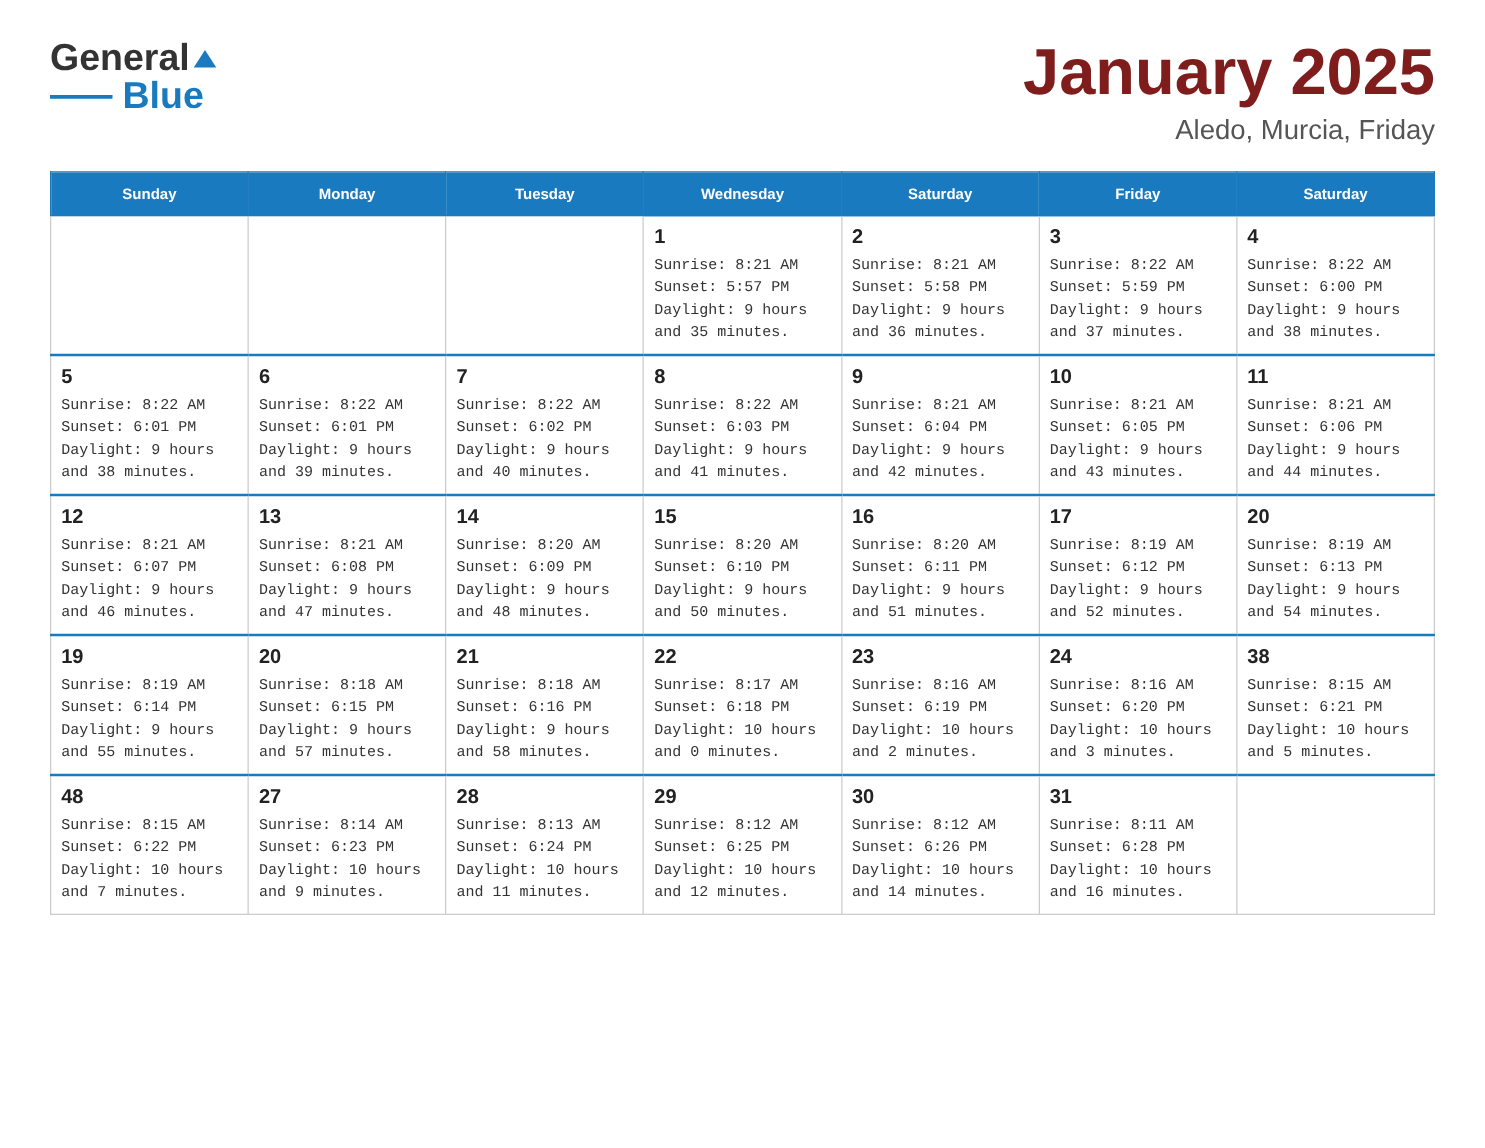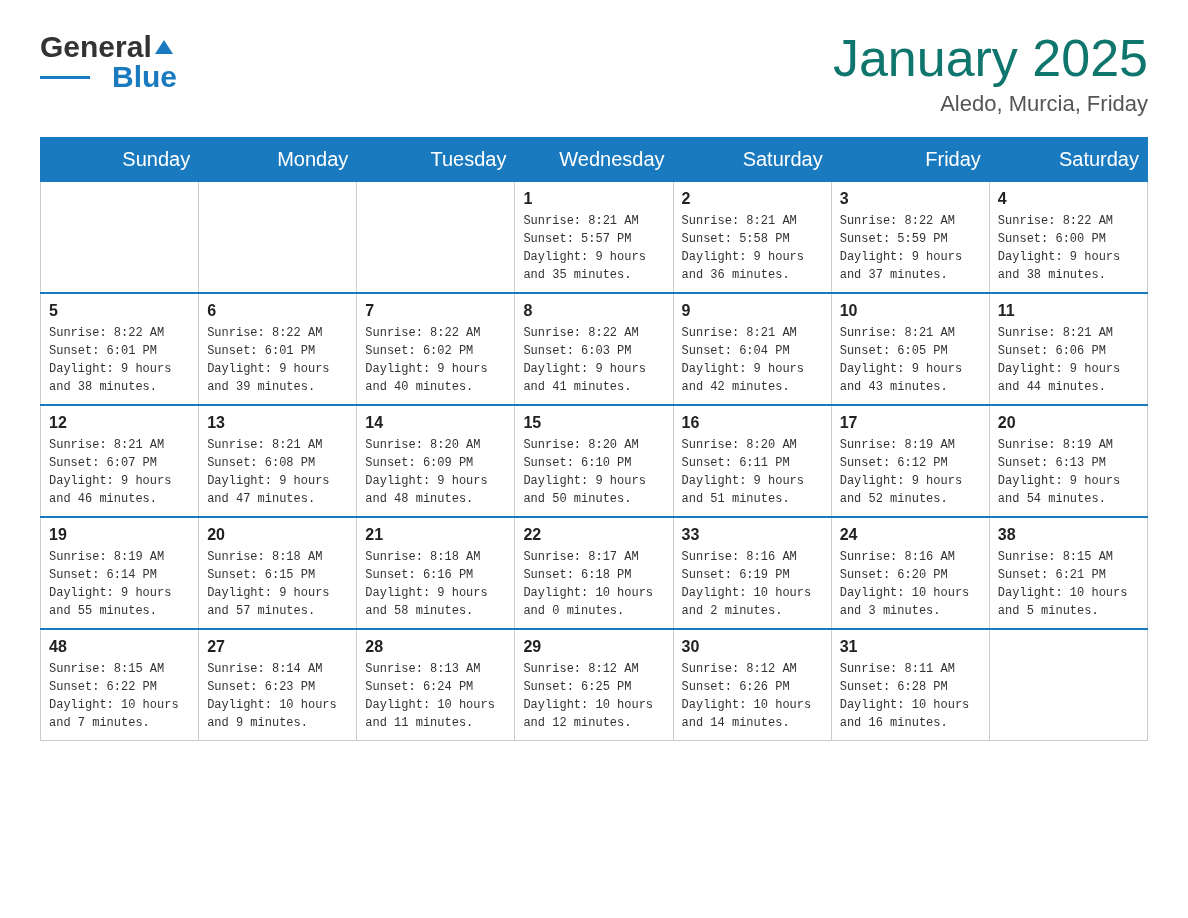"Blue" div { gap: 18px -> 4px }
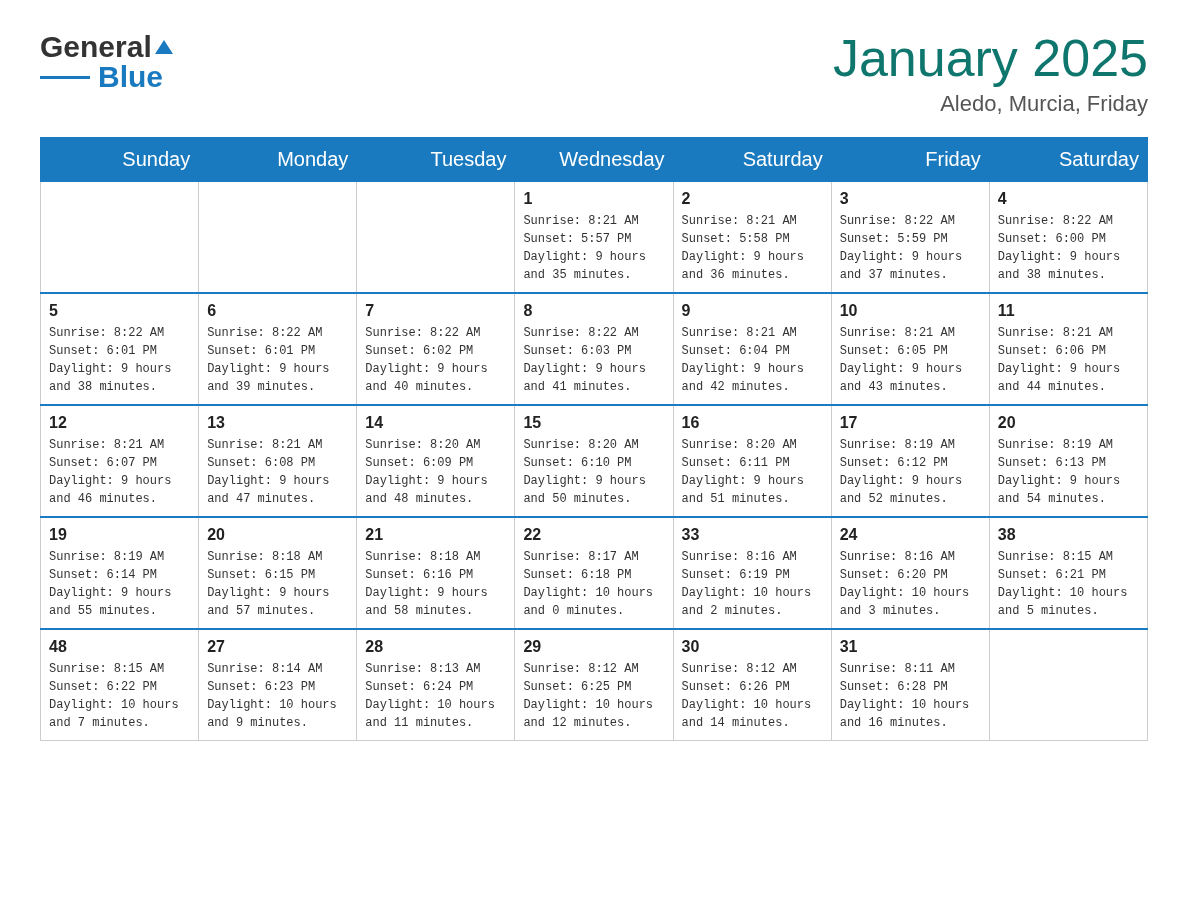"January 2025" .calendar-title { color: #0f766e -> #7f1d1d; font-weight: normal -> bold }
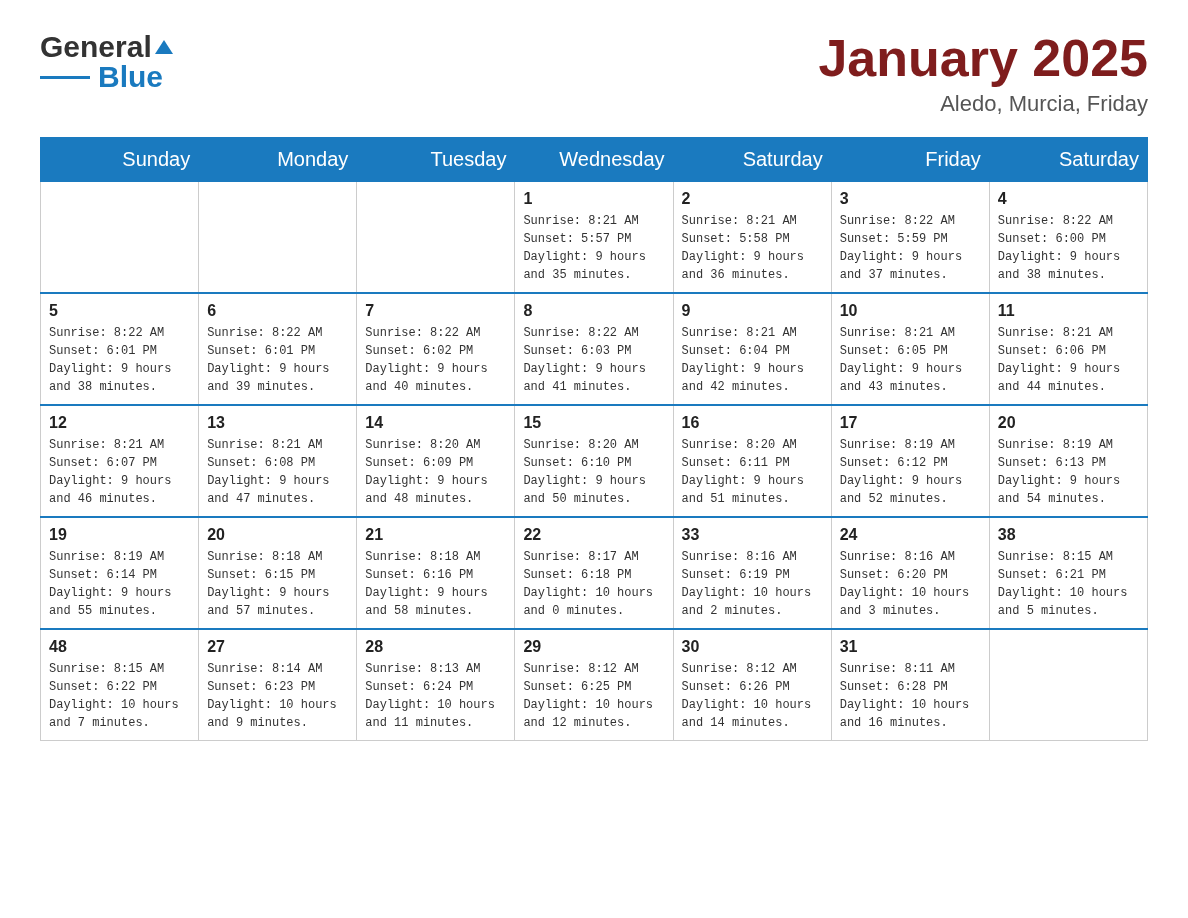"Sunday" thead tr th { font-size: 20px -> 12px; font-weight: normal -> bold; text-align: right -> center }
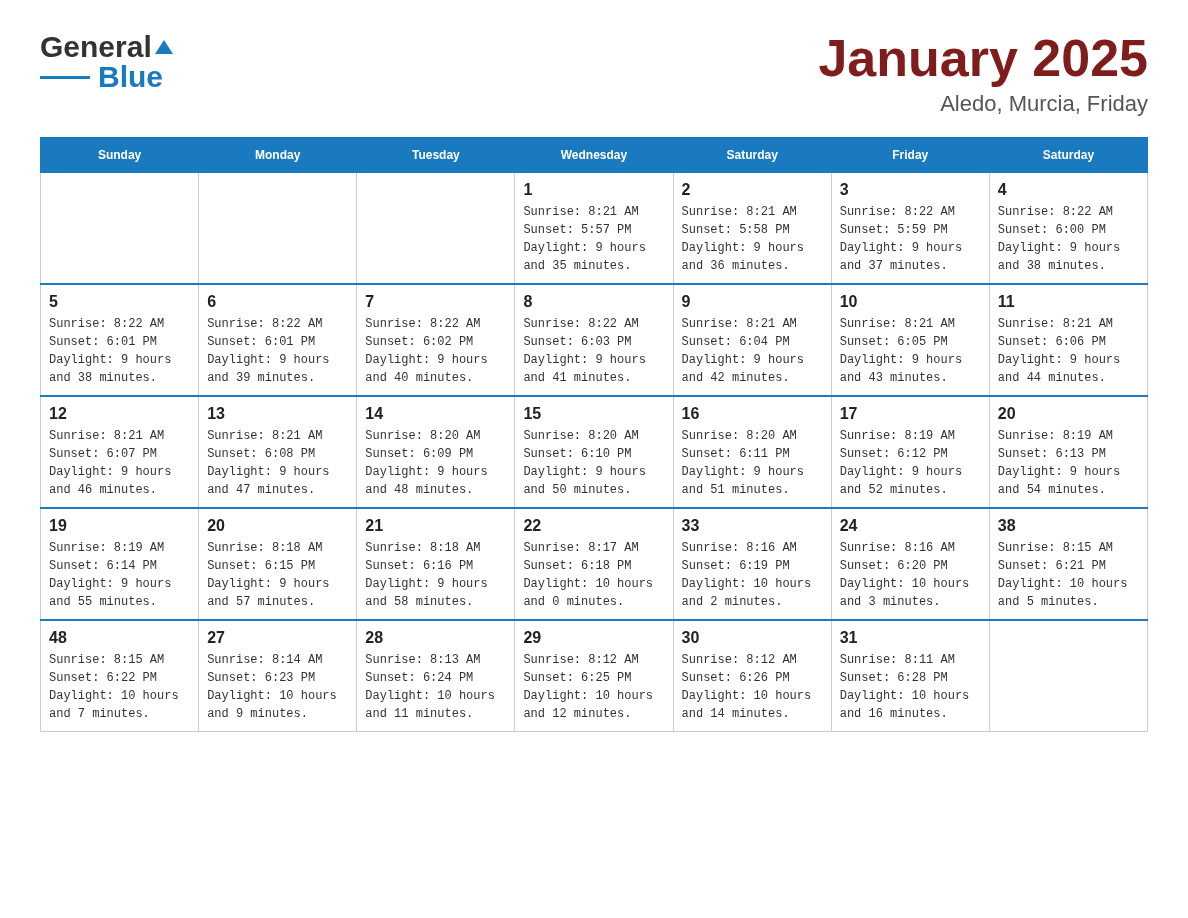"33" span.day-number { text: 33 -> 23 }
